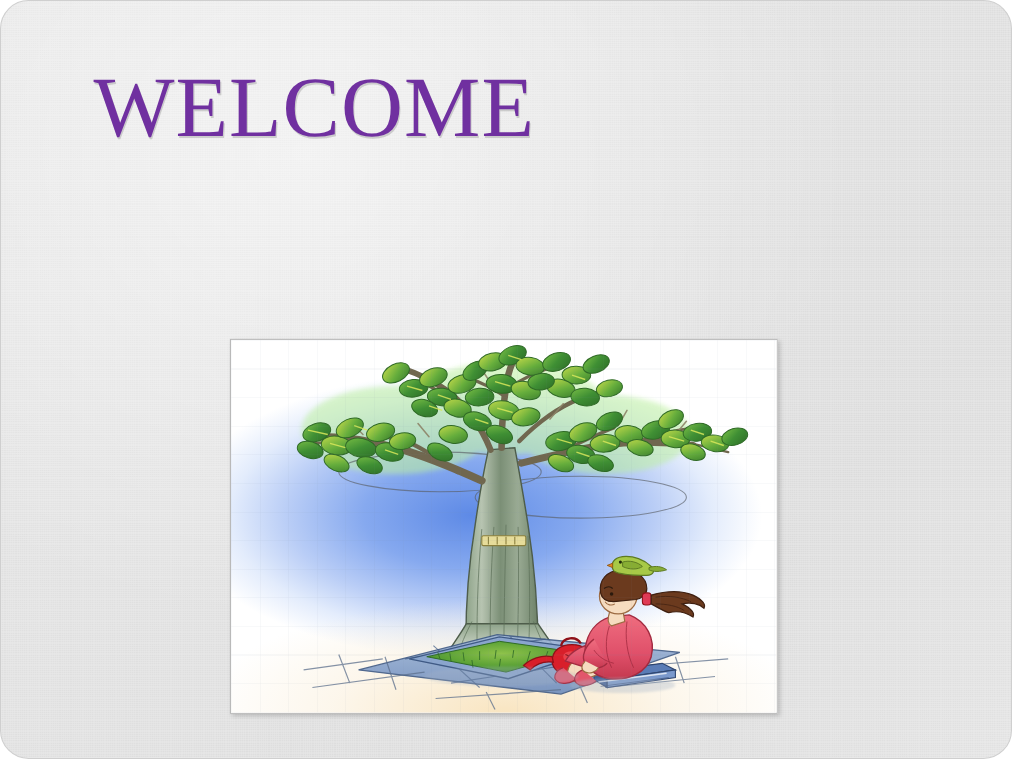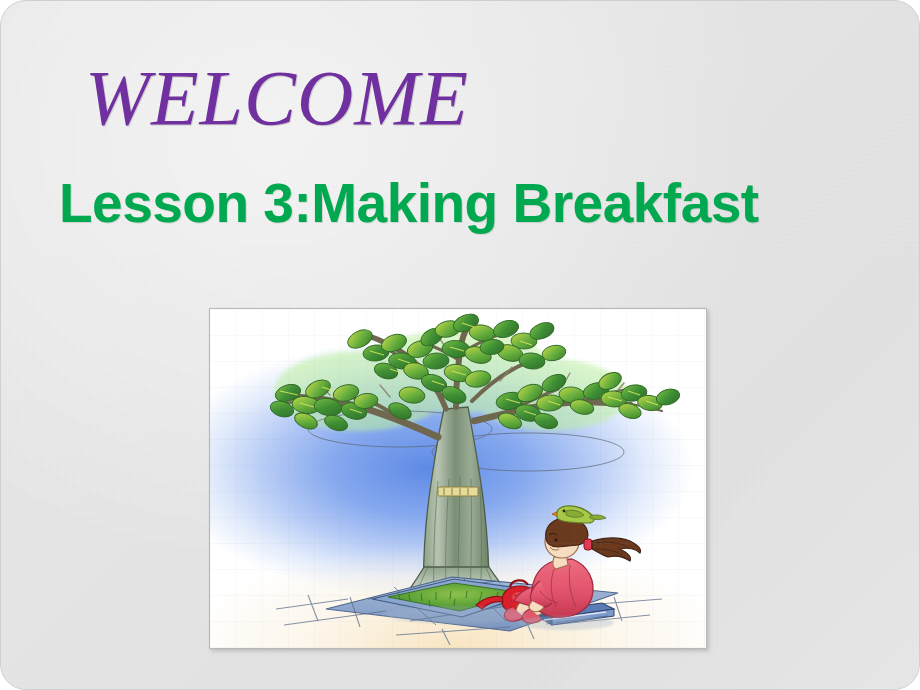"WELCOME" .title-welcome { font-style: italic -> none }
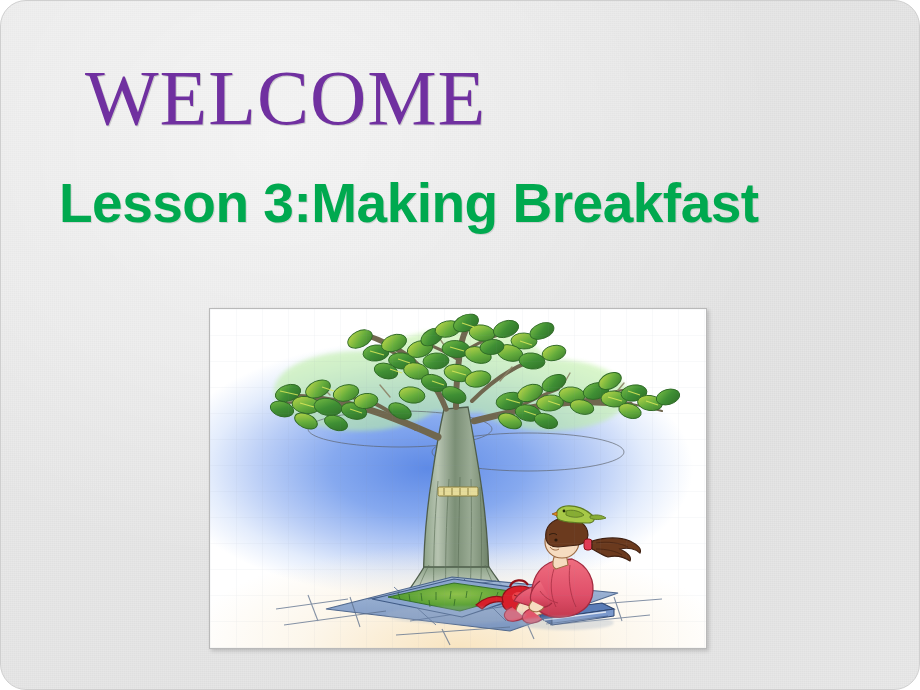"Lesson 3:Making Breakfast" div.title-lesson { html: <div>Lesson 3:Making Breakfast</div> -> none }
